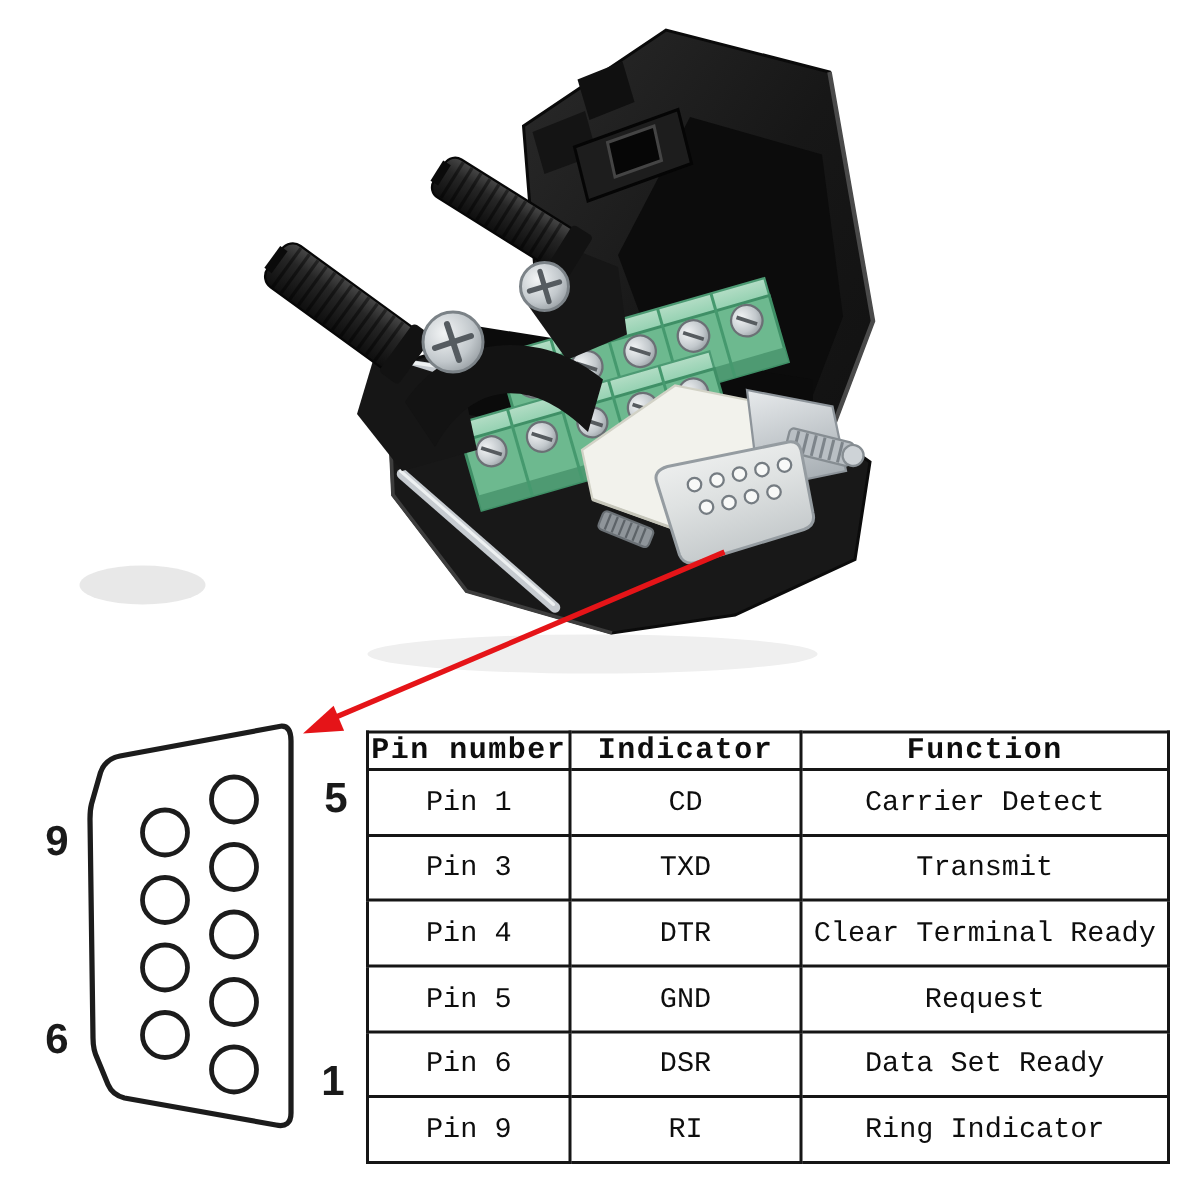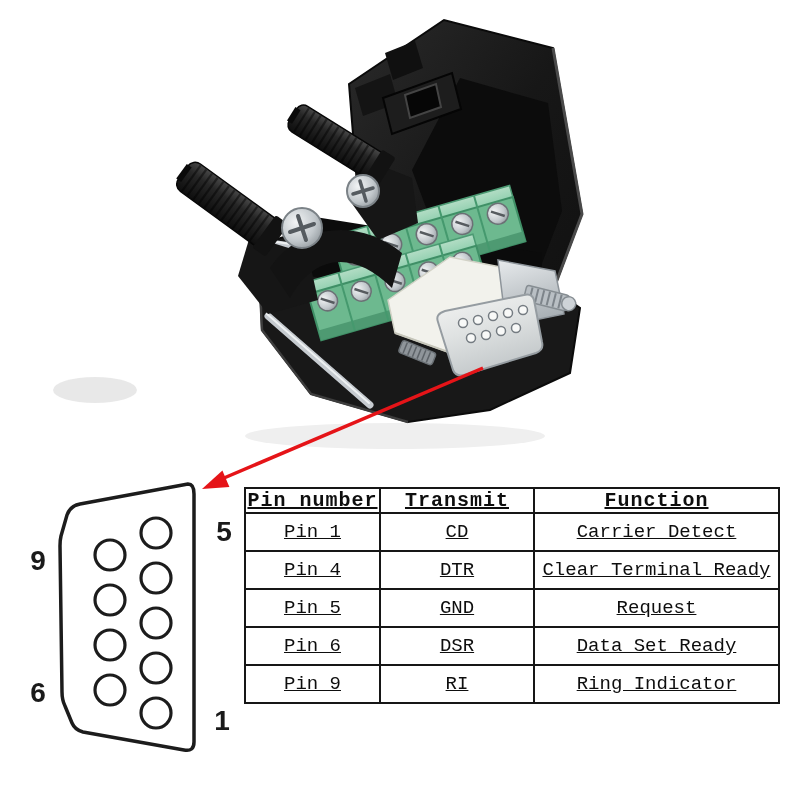"Pin number" #pinout-table { height: 217px -> 289px; text-decoration: underline -> none }
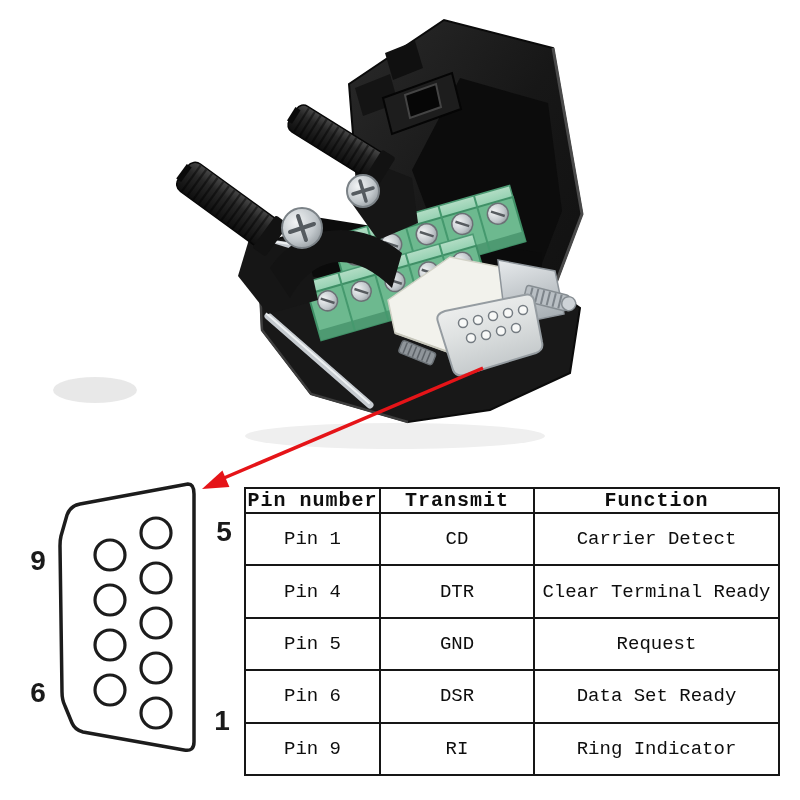"Transmit" th { text: Transmit -> Indicator }
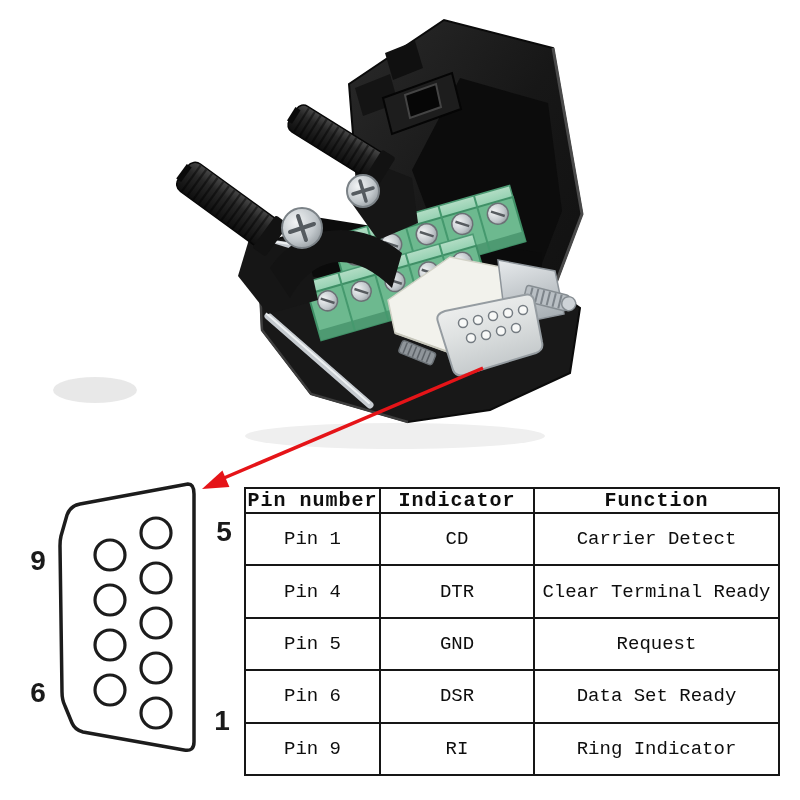"Pin 3" tr { html: none -> <tr> <td>Pin 3</td> <td>TXD</td> <td>Transmit</td> </tr> }
